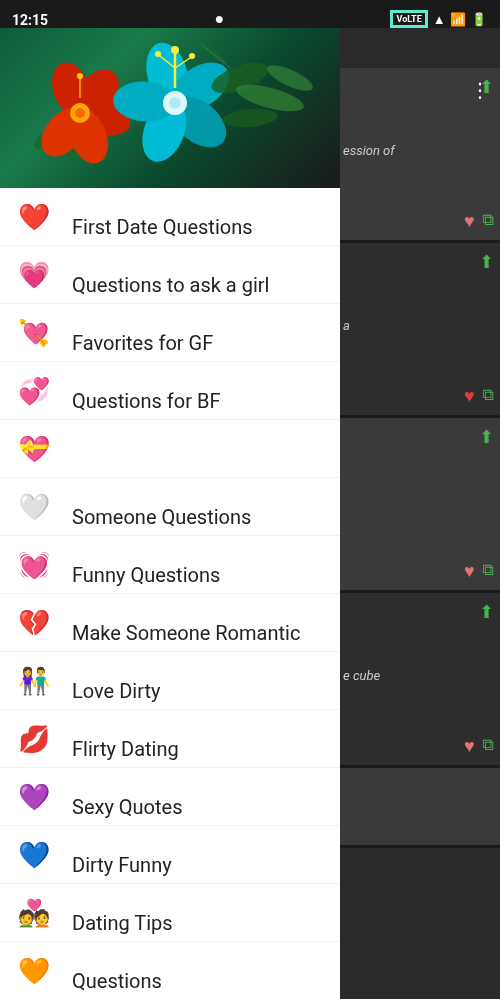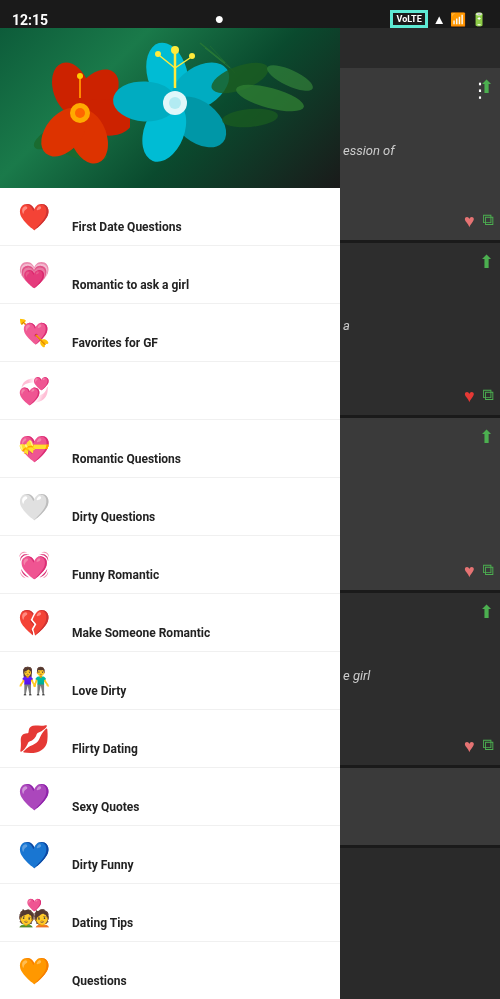"First Date Questions" .menu-label { font-size: 12px -> 20px; font-weight: 700 -> 400 }
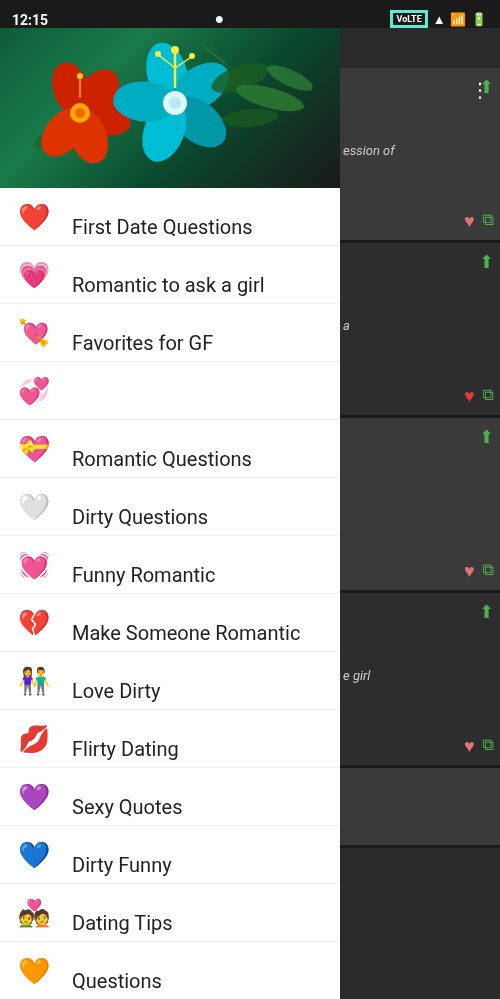"Romantic to ask a girl" span.menu-label { text: Romantic -> Questions }
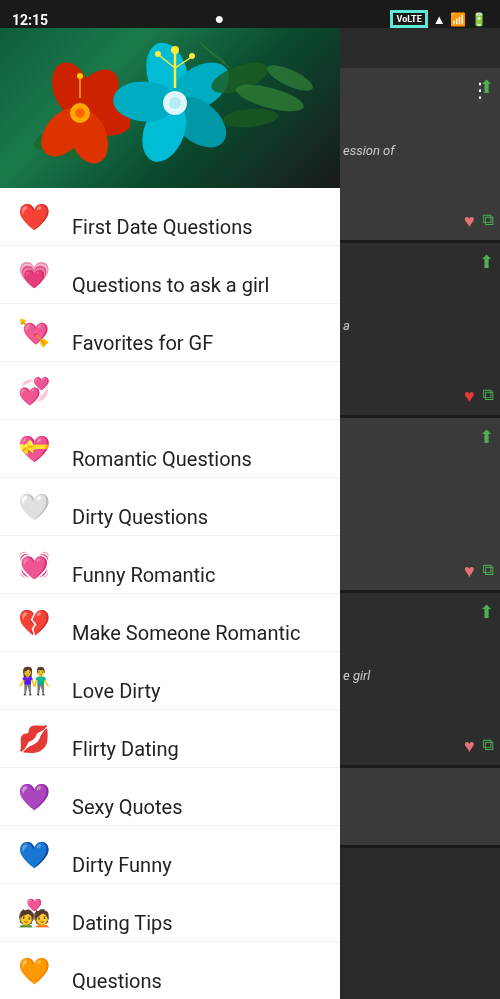"Questions for BF" span.menu-label { html: none -> <span>Questions for BF</span> }
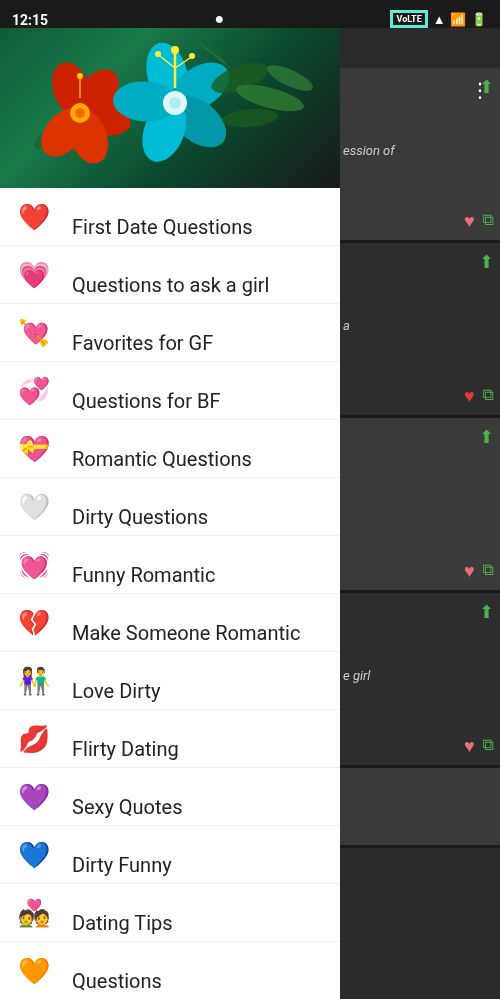"Romantic Questions" span.menu-label { html: <span>Romantic Questions</span> -> none }
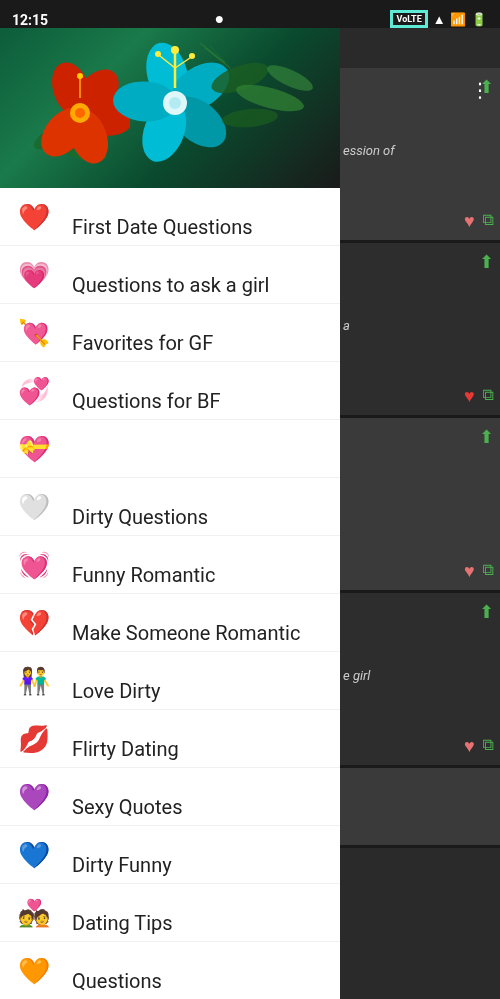"Dirty Questions" span.menu-label { text: Dirty -> Someone }
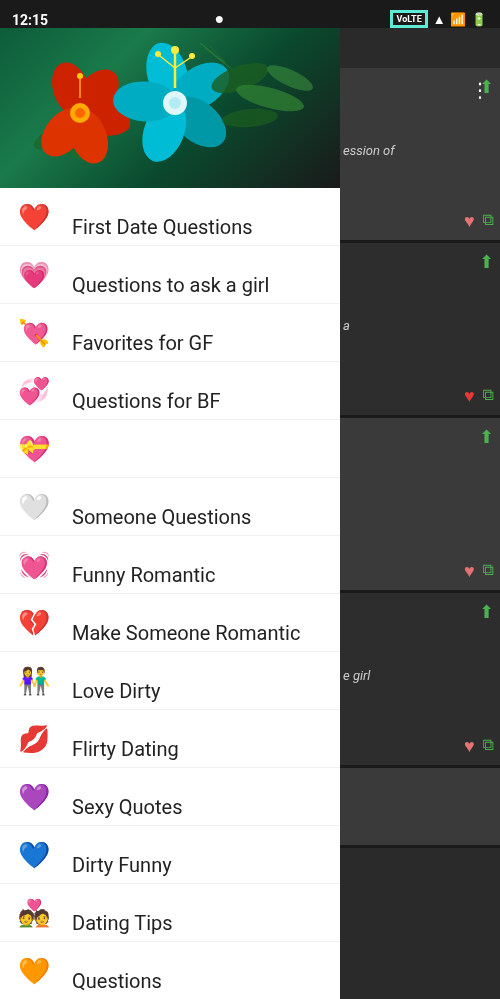"Funny Romantic" span.menu-label { text: Romantic -> Questions }
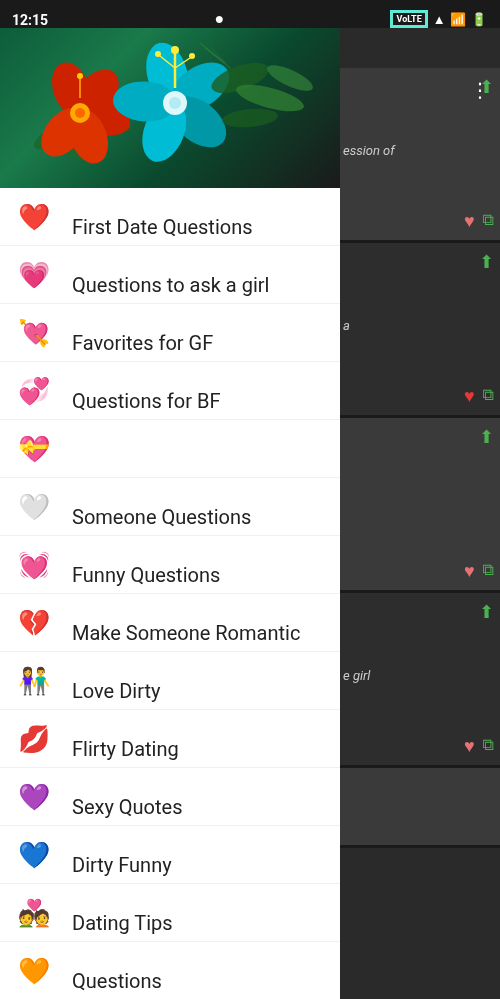"e girl" div.card-text { text: girl -> cube }
